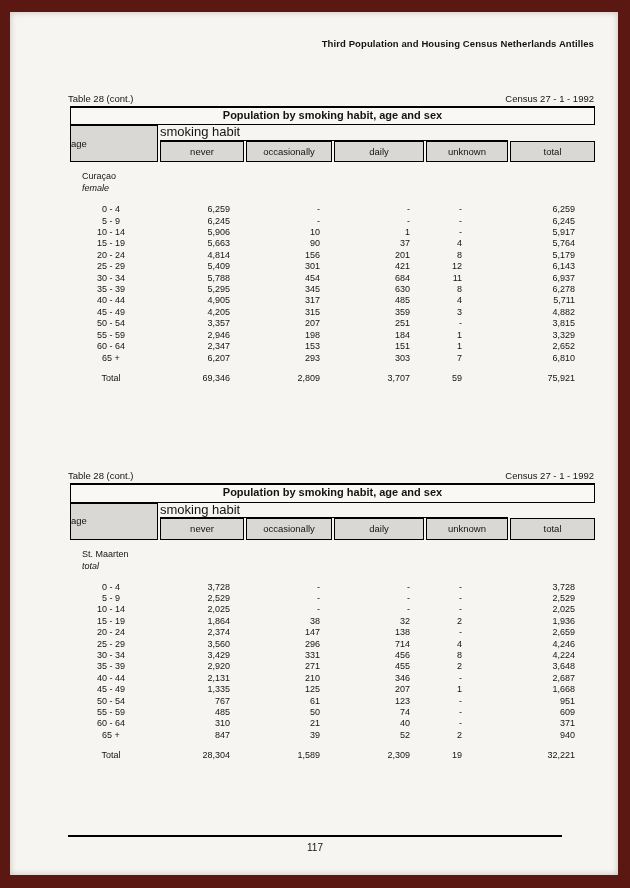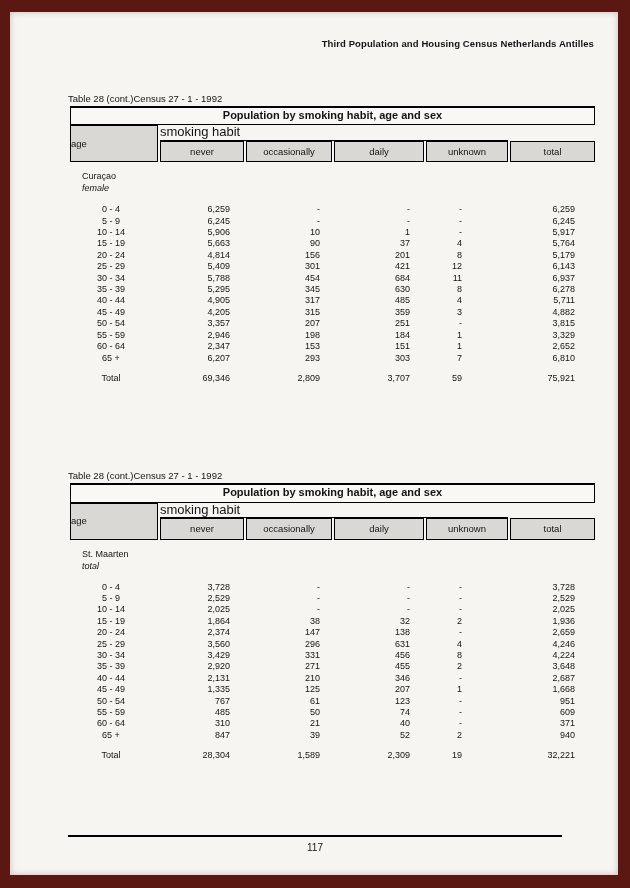"Table 28 (cont.)" .caption { justify-content: none -> space-between }
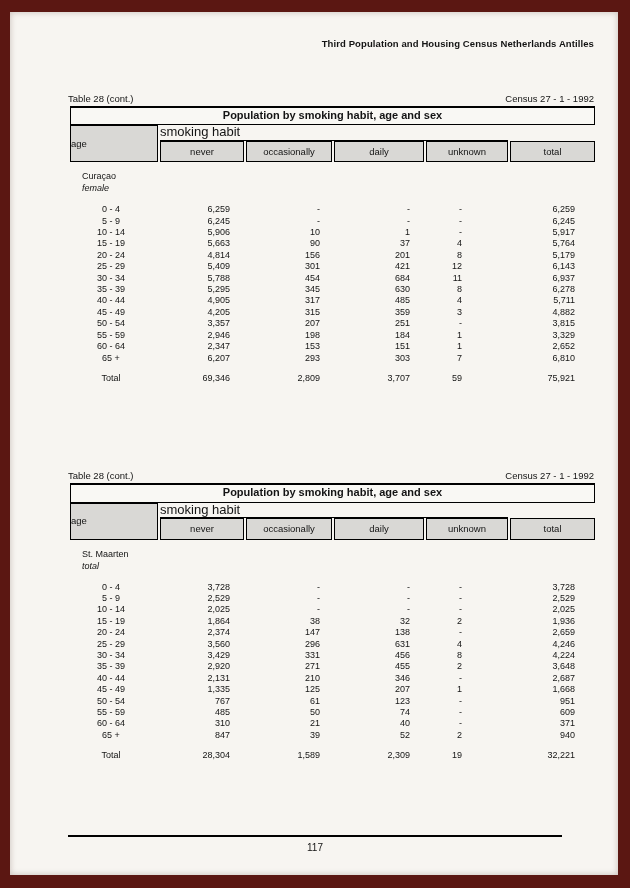"631" td.c3 { text: 631 -> 714 }
